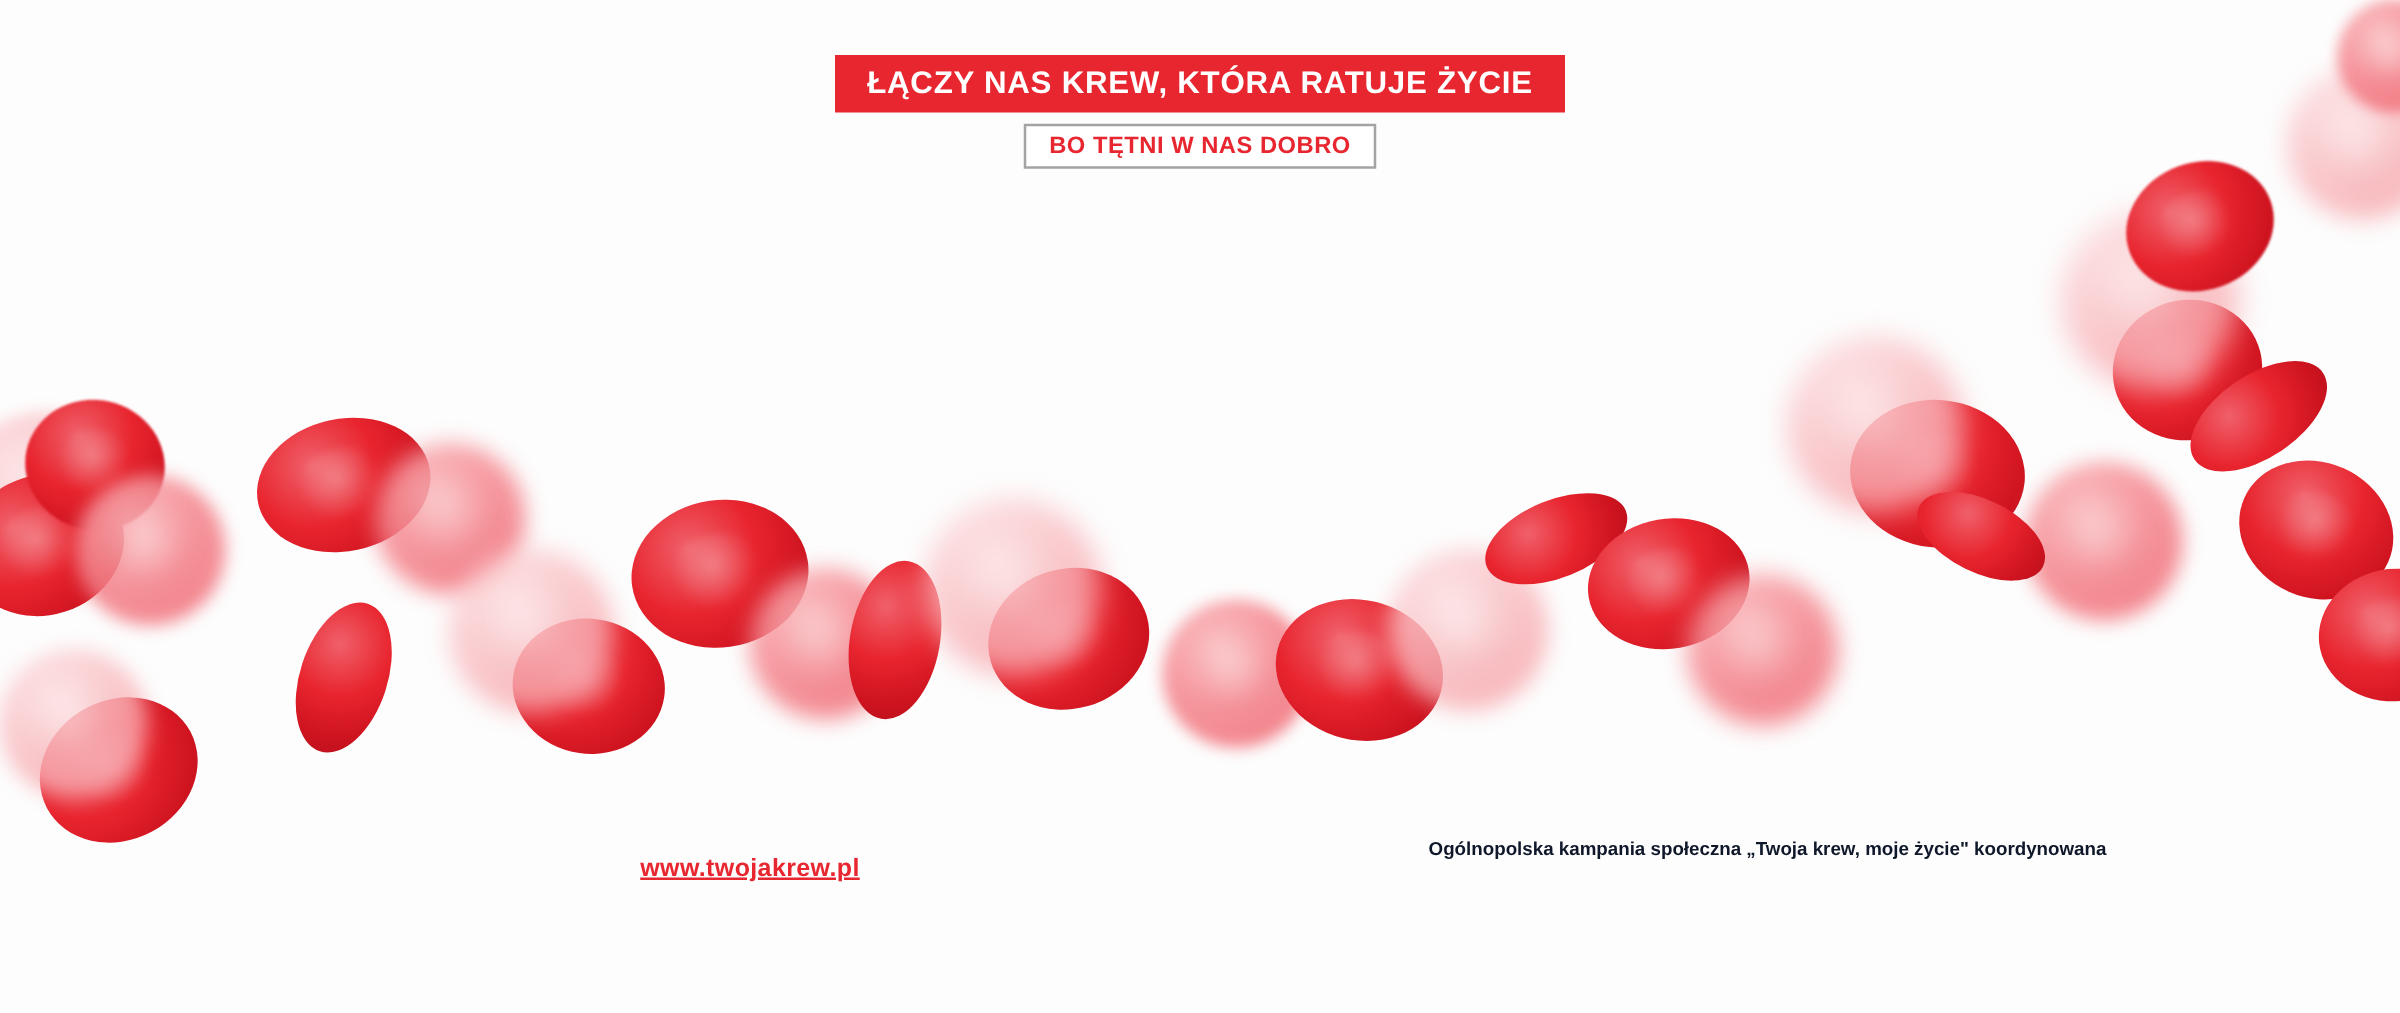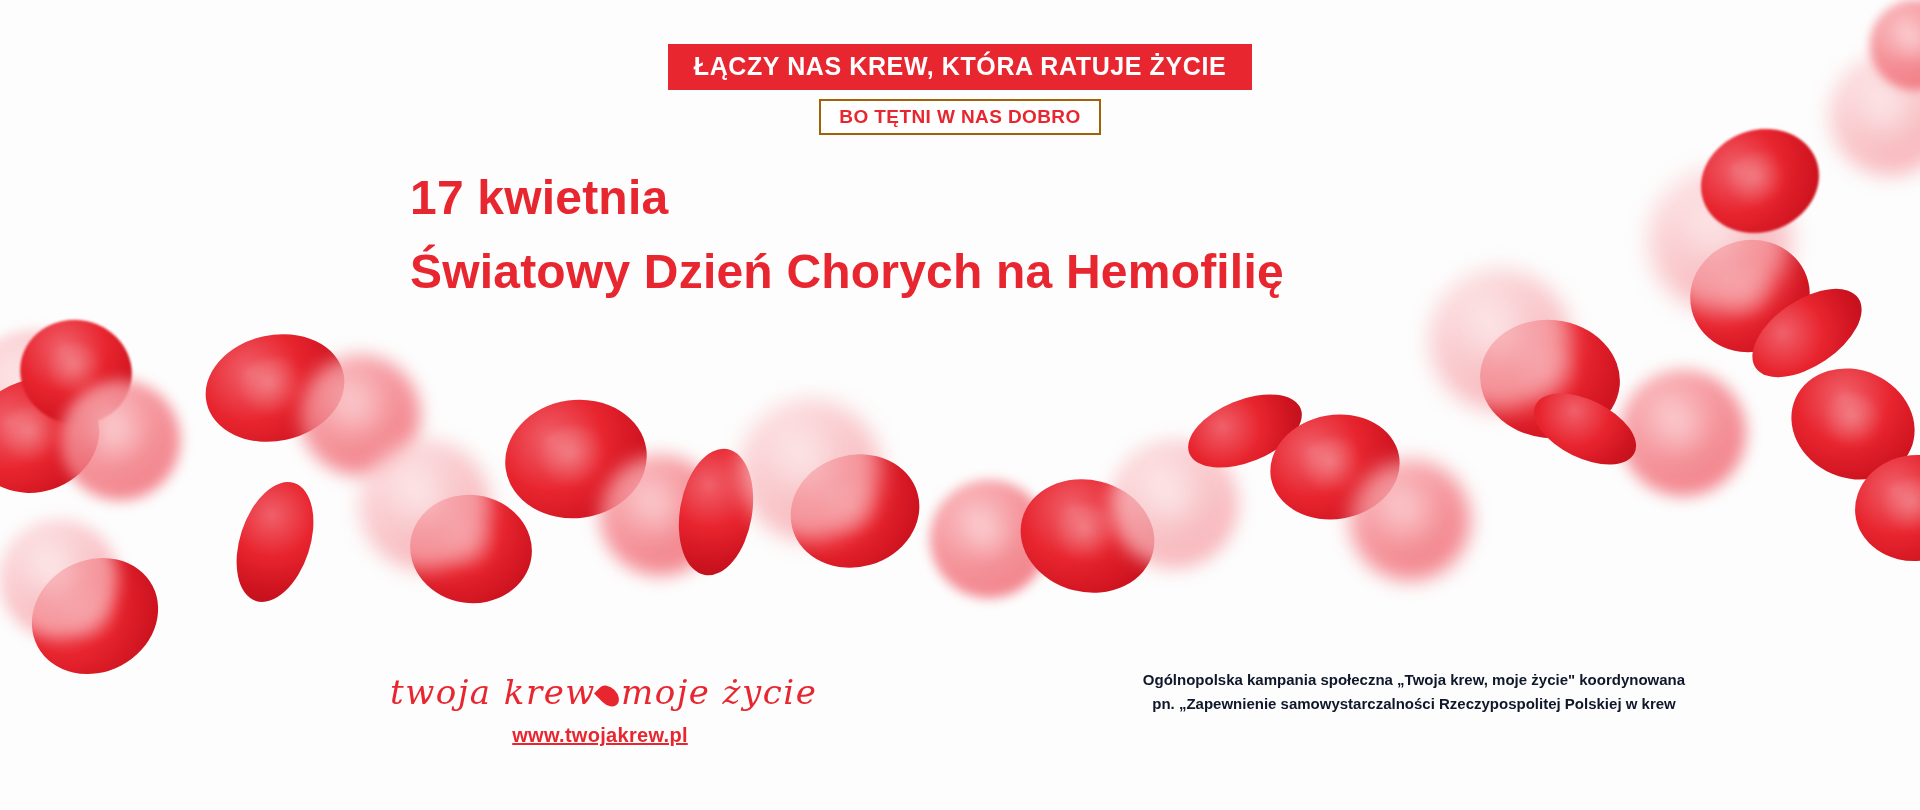"BO TĘTNI W NAS DOBRO" .bar-sub { border: 2px solid #a16207 -> 2px solid #a3a3a3 }
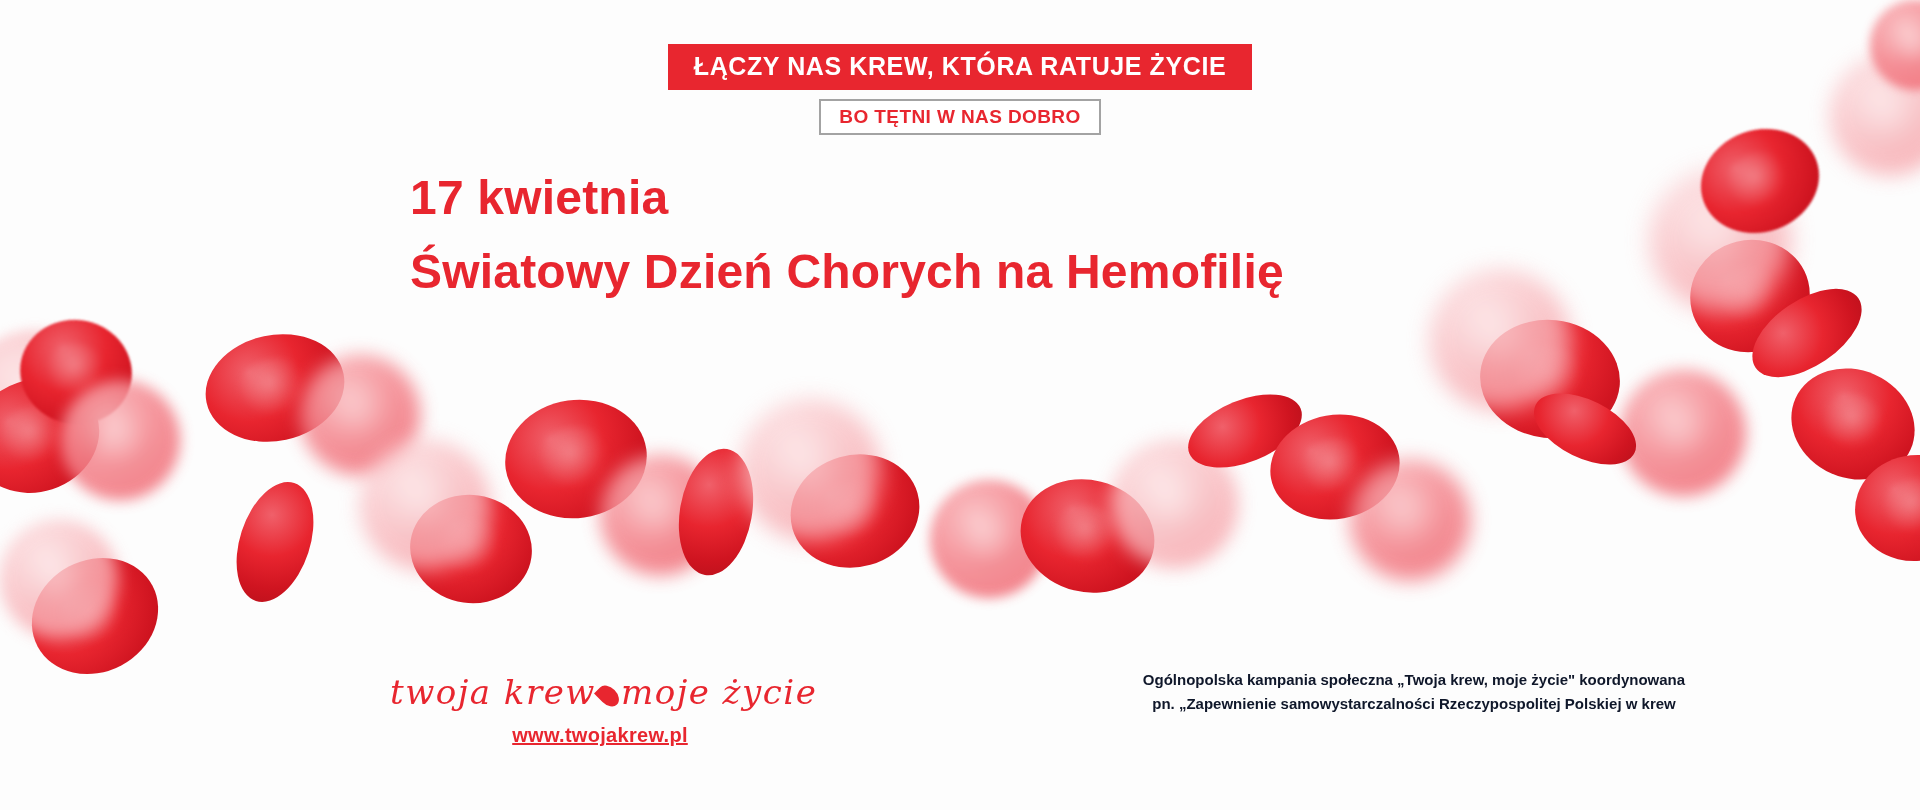"17 kwietnia" div.headline { html: <div> <div>17 kwietnia</div> <div>Światowy Dzień Chorych na Hemofilię</div> </div> -> none }
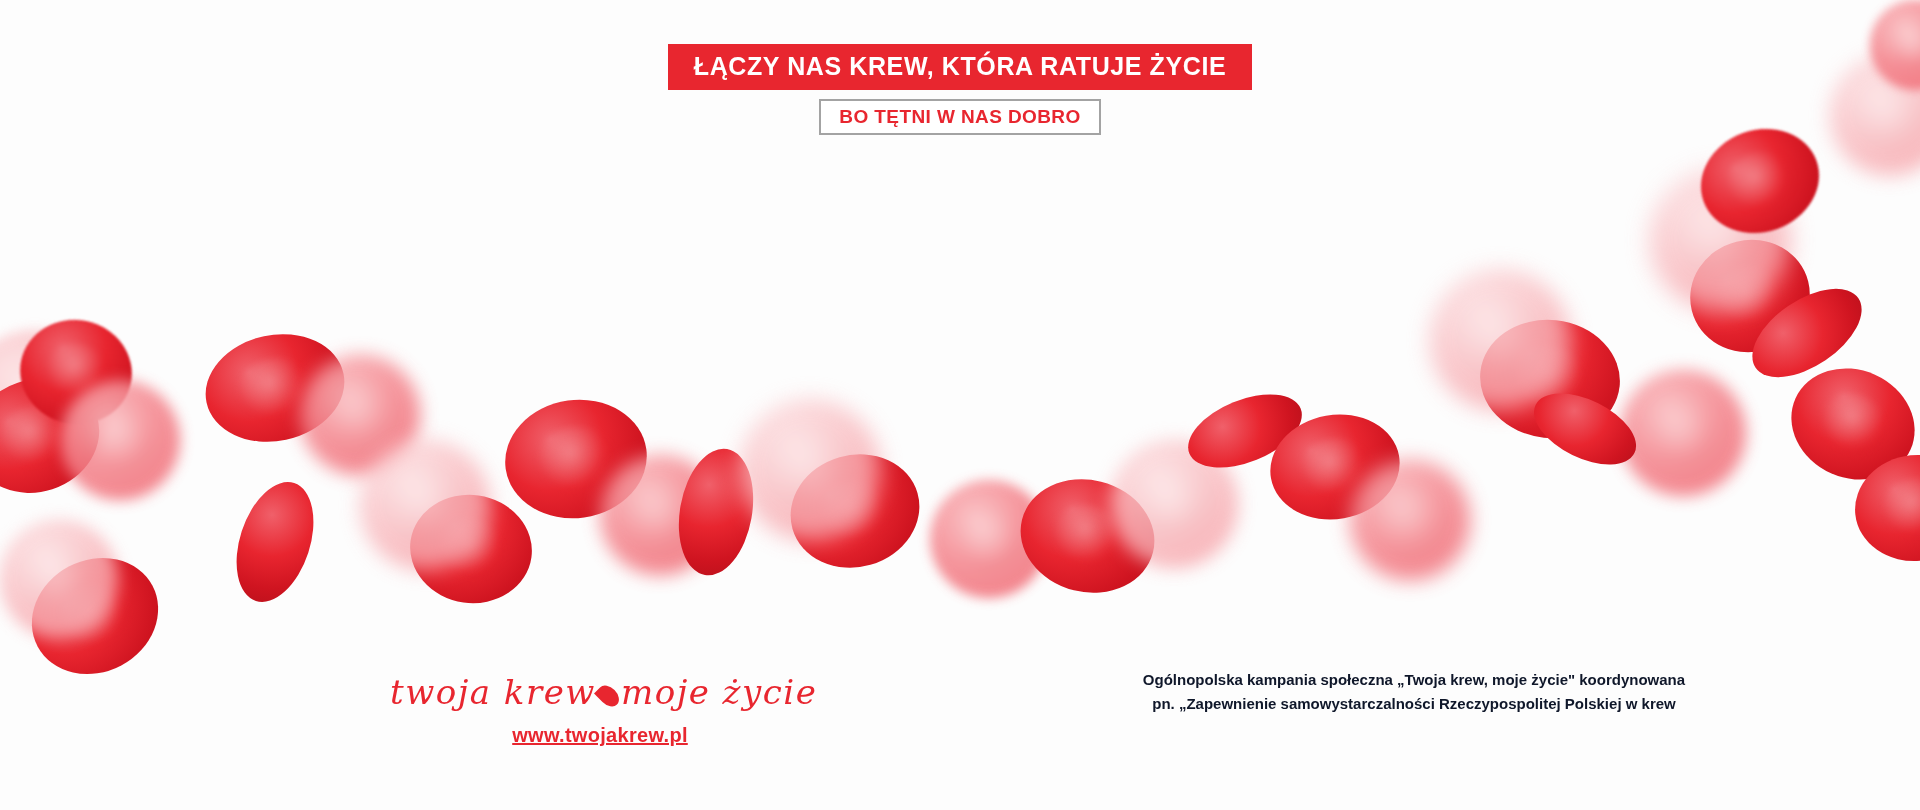"twoja krew moje życie" div.logo-script { html: <div> <span>twoja krew</span><span></span><span>moje życie</span> </div> -> none }
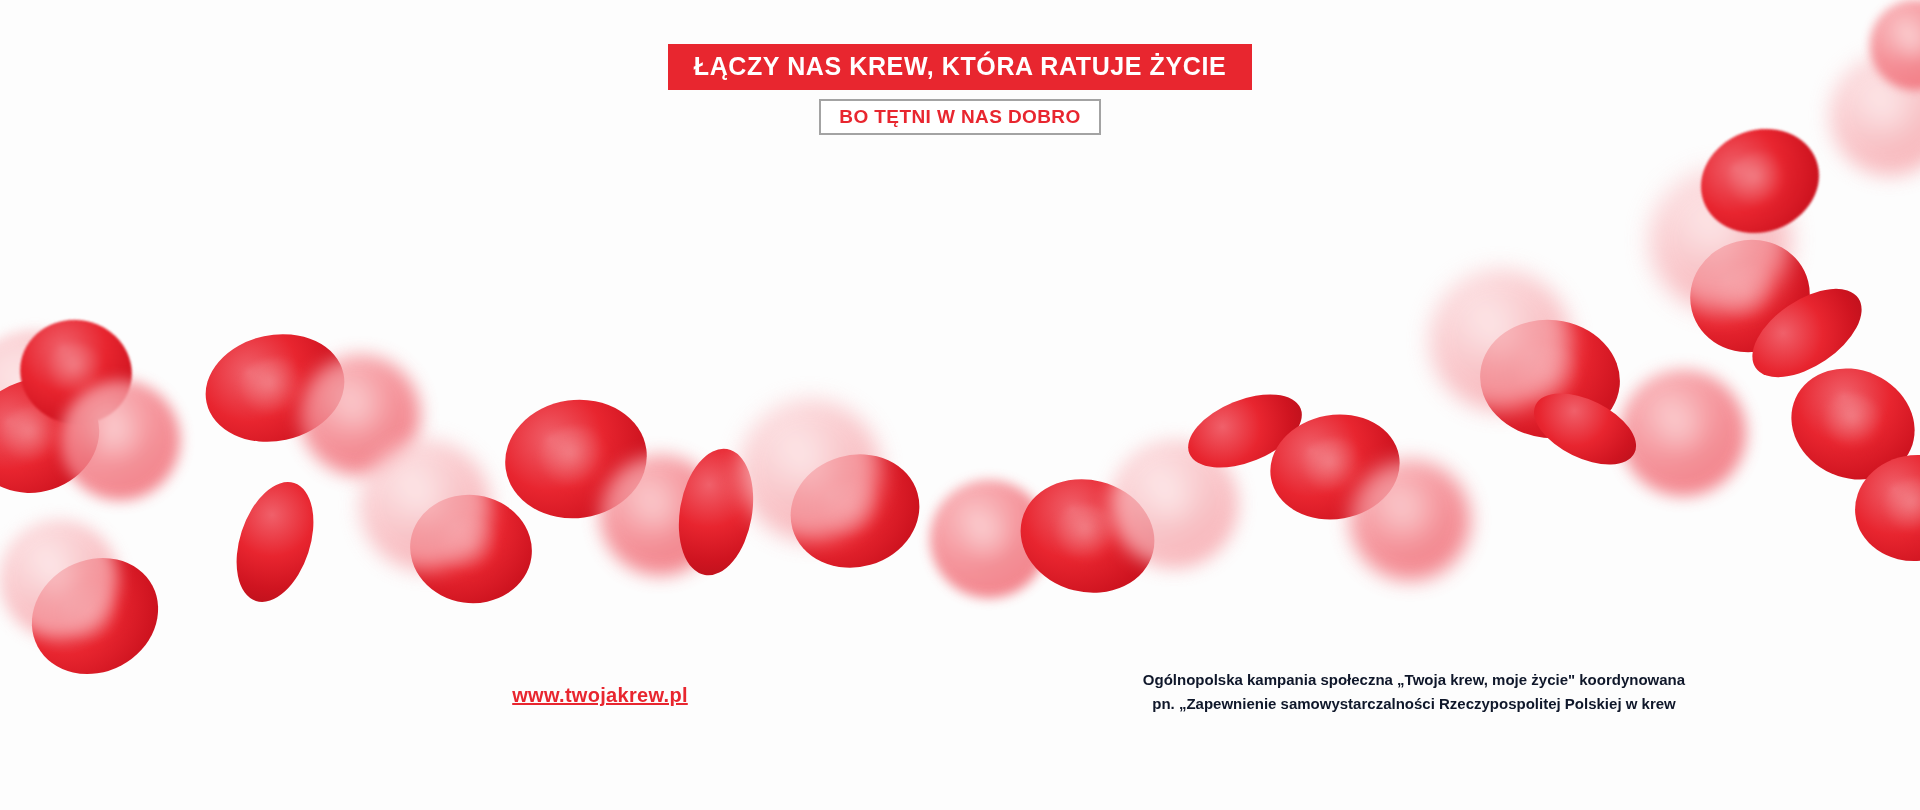"pn. „Zapewnienie samowystarczalności" div { html: <div>pn. „Zapewnienie samowystarczalności Rzeczypospolitej Polskiej w krew</div> -> none }
